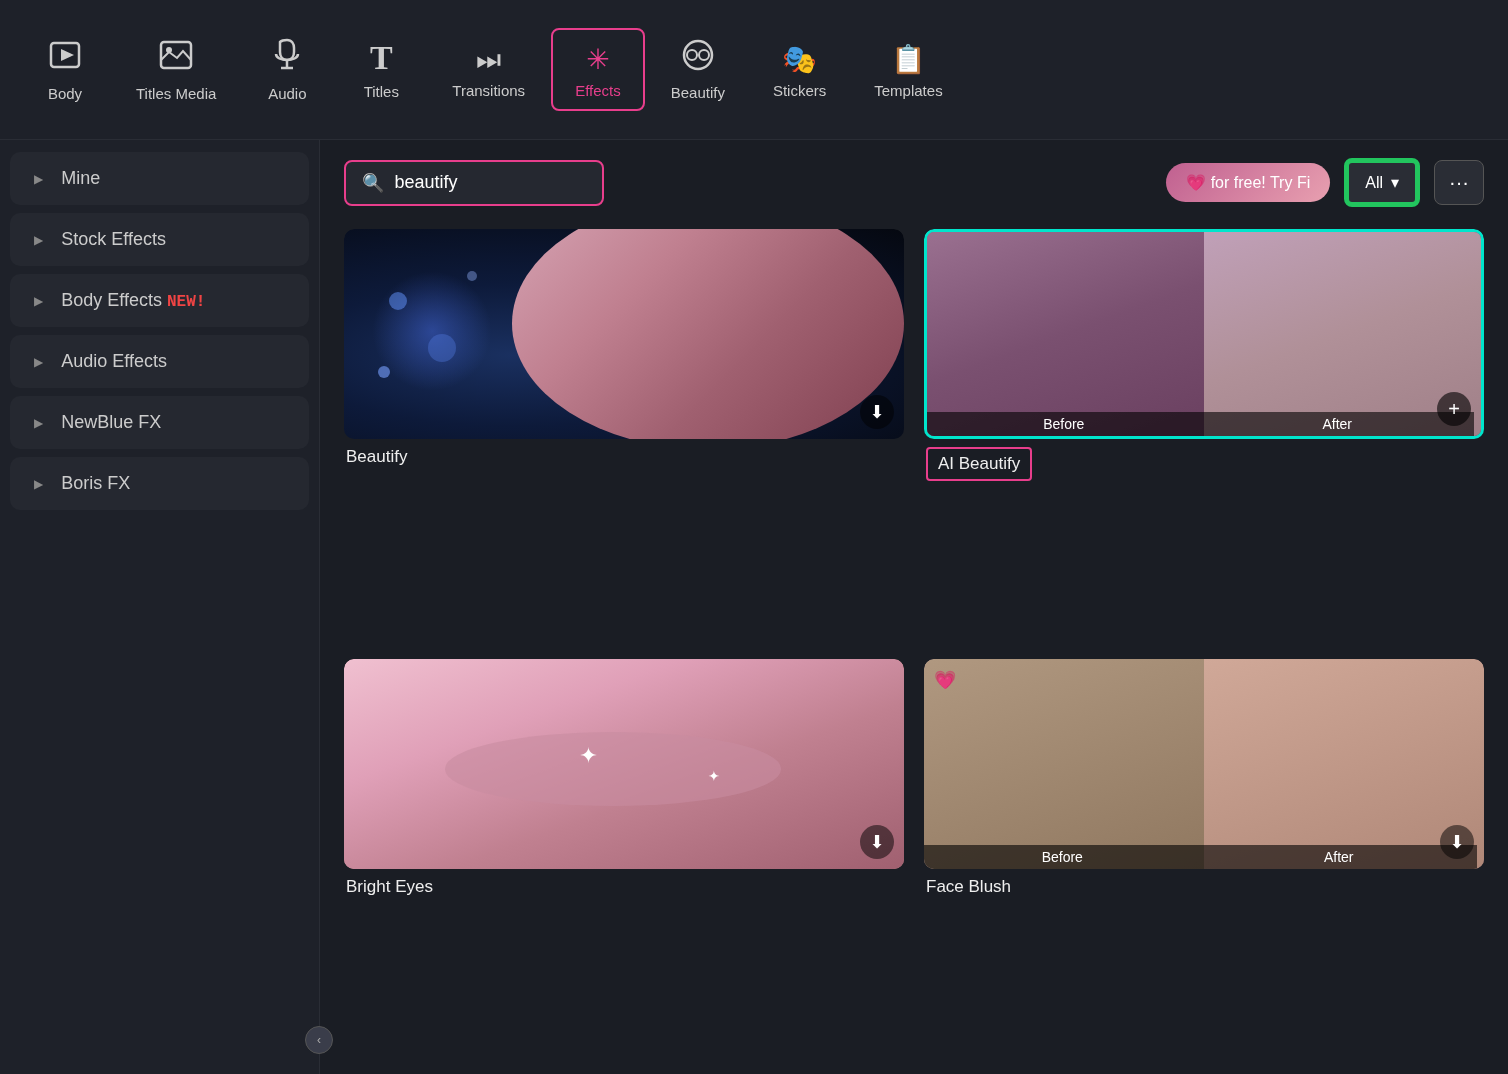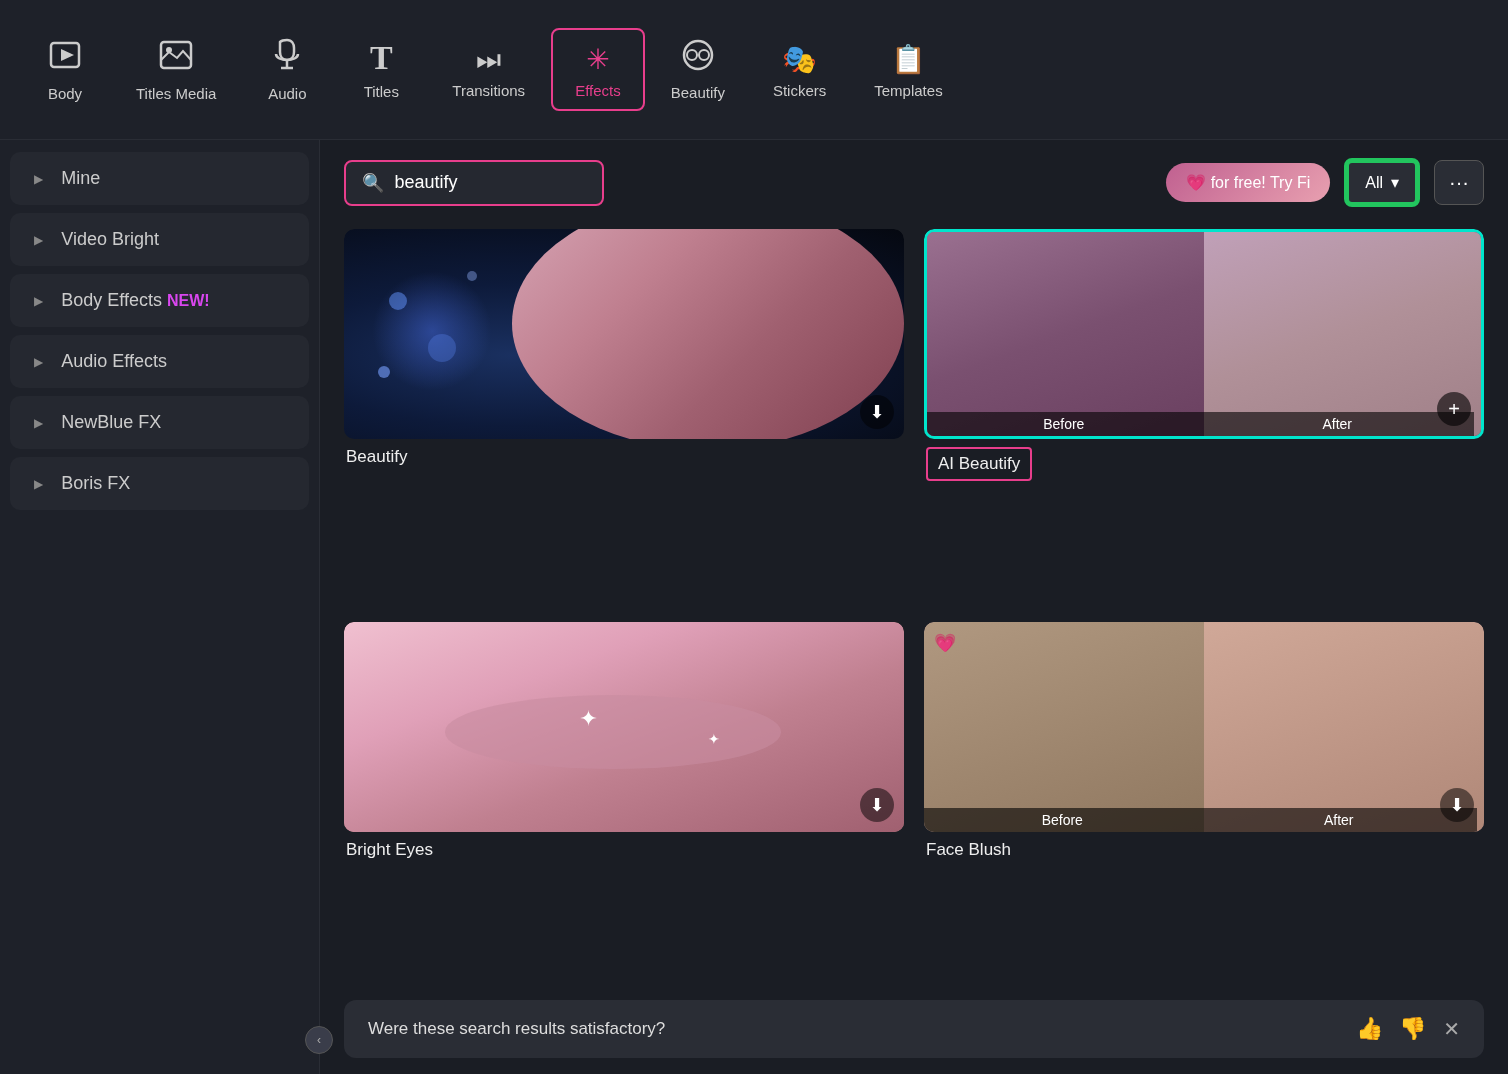"Video Bright" span.sidebar-label { text: Video Bright -> Stock Effects }
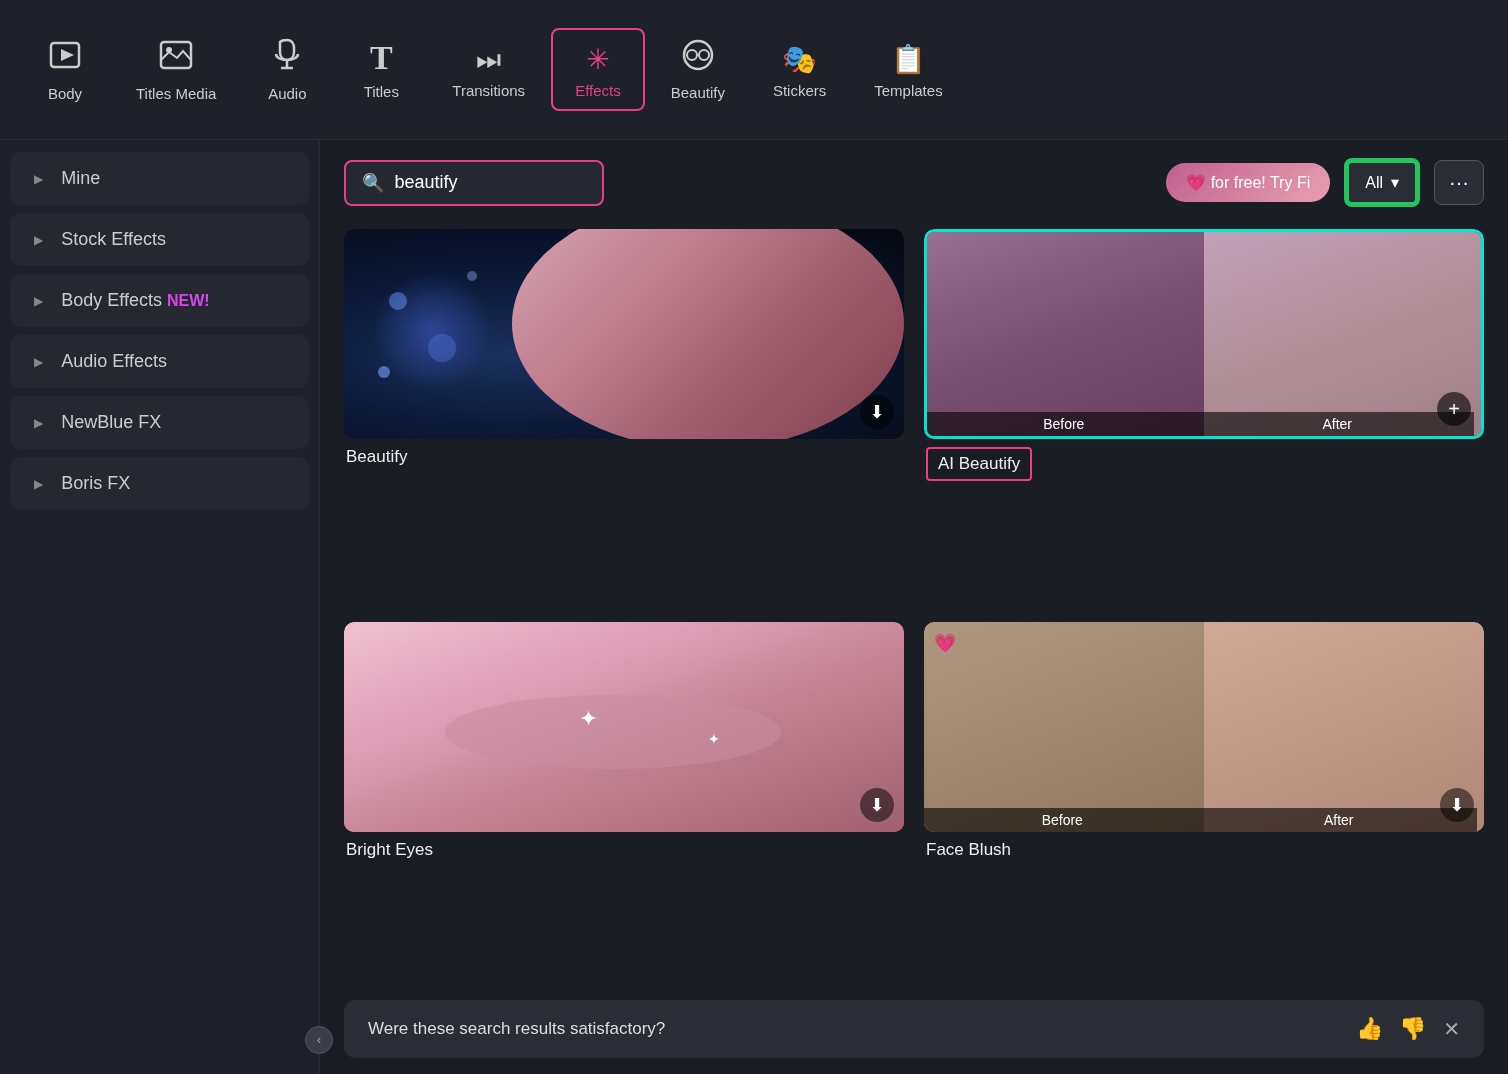"NEW!" .new-badge { color: #d946ef -> #ef4444; font-family: none -> Liberation Mono, monospace }
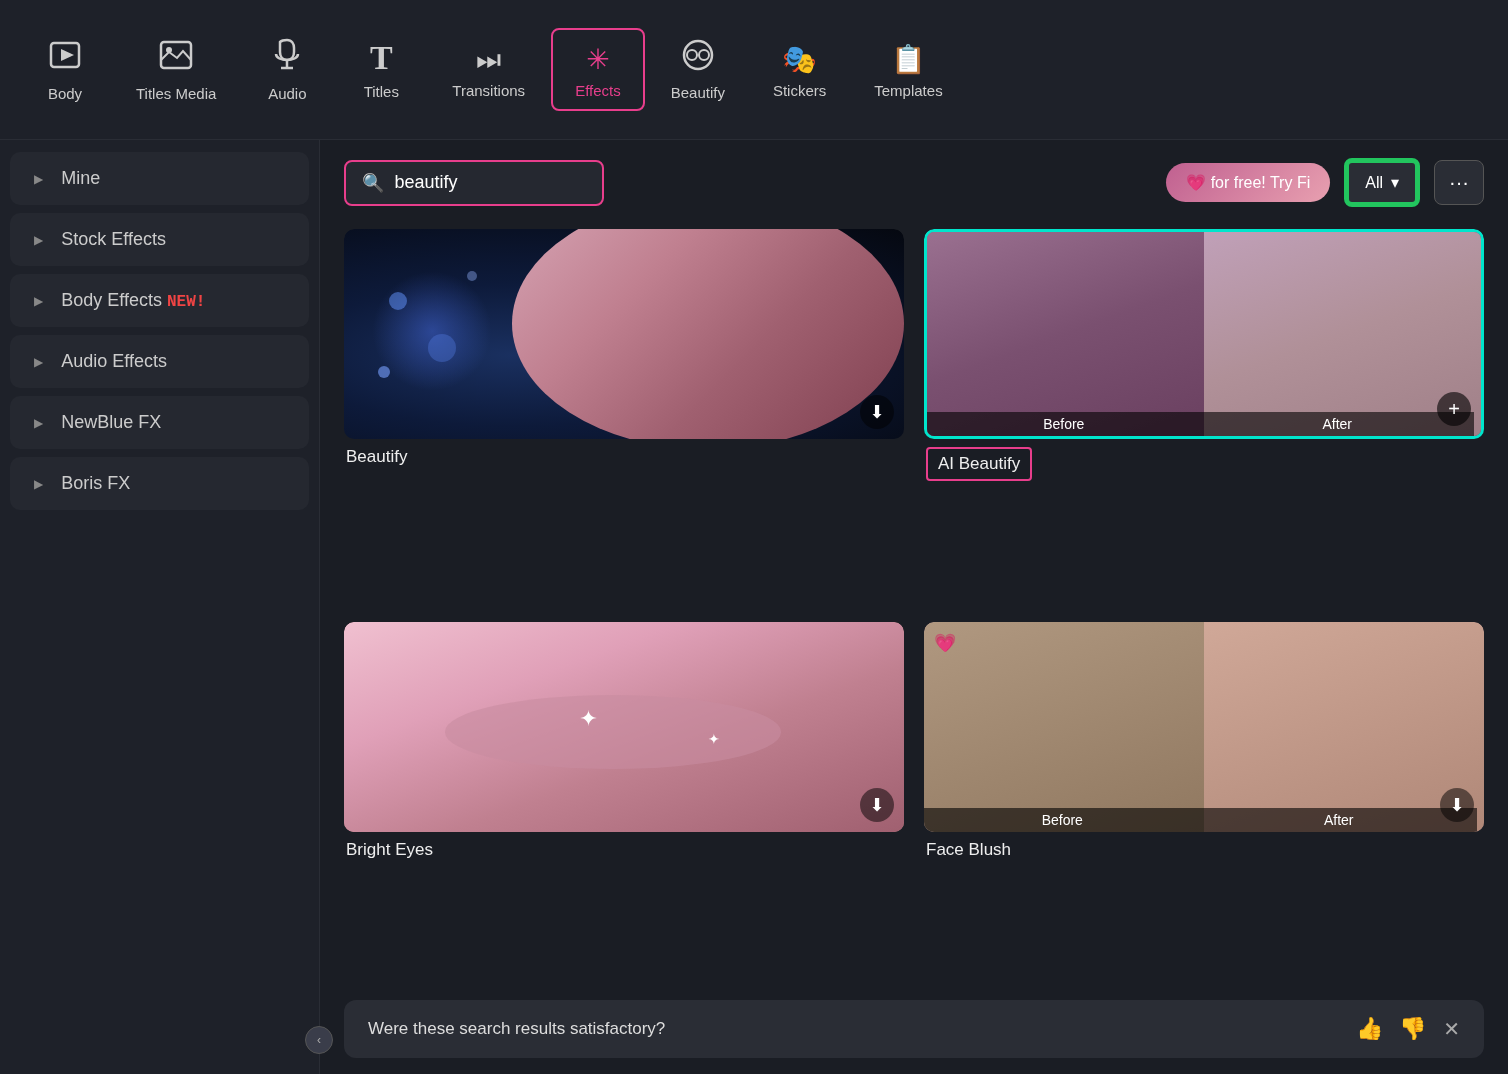"Were these search results satisfactory?" div.feedback-bar { html: <div> <span>Were these search results satisfactory?</span> <div></div> <span>👍</span> <span>👎</span> <span>✕</span> </div> -> none }
